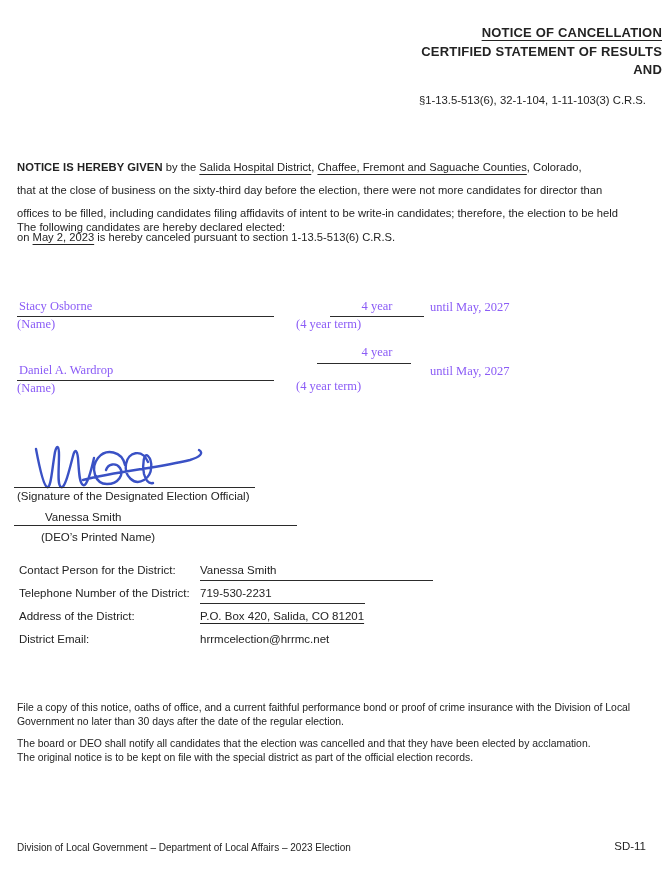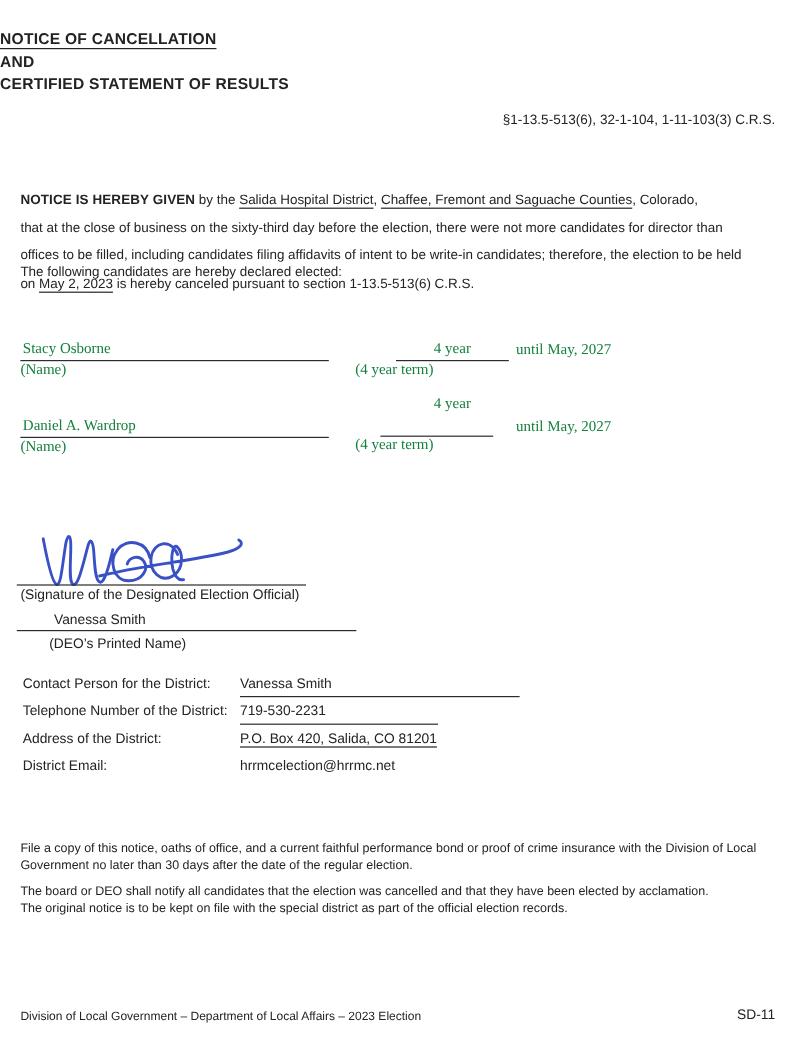"NOTICE OF CANCELLATION" .doc-header { text-align: left -> right }
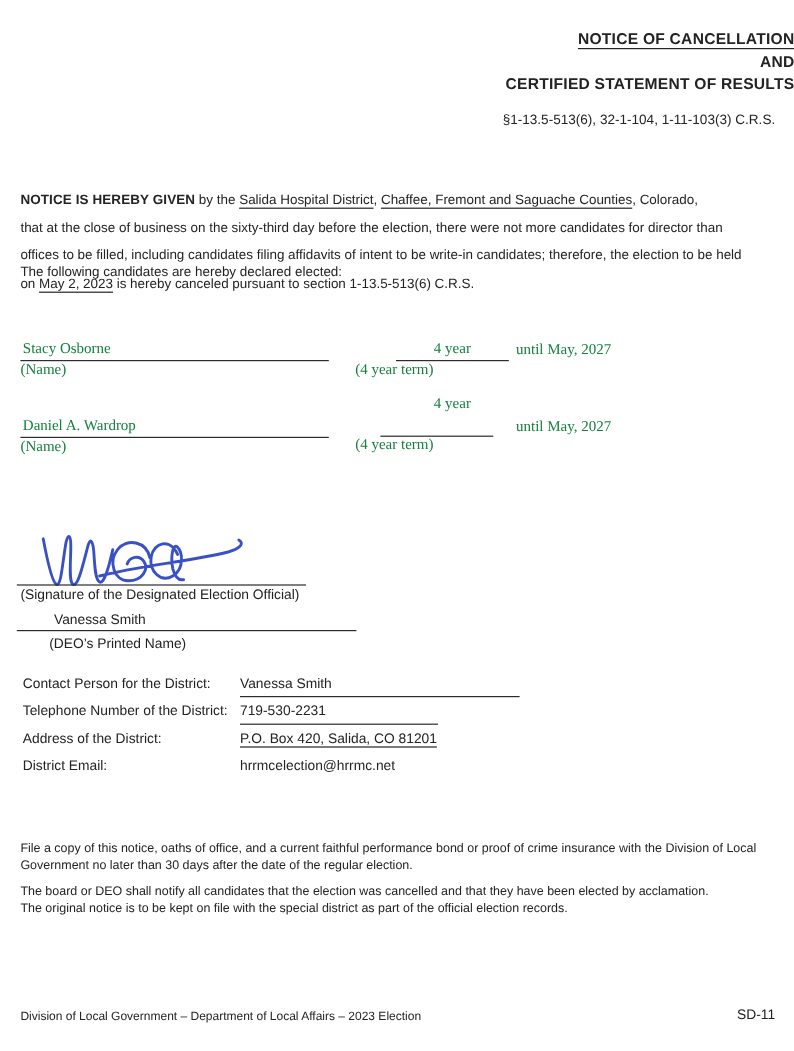"AND" div { order: before "CERTIFIED STATEMENT OF RESULTS" -> after "CERTIFIED STATEMENT OF RESULTS" }
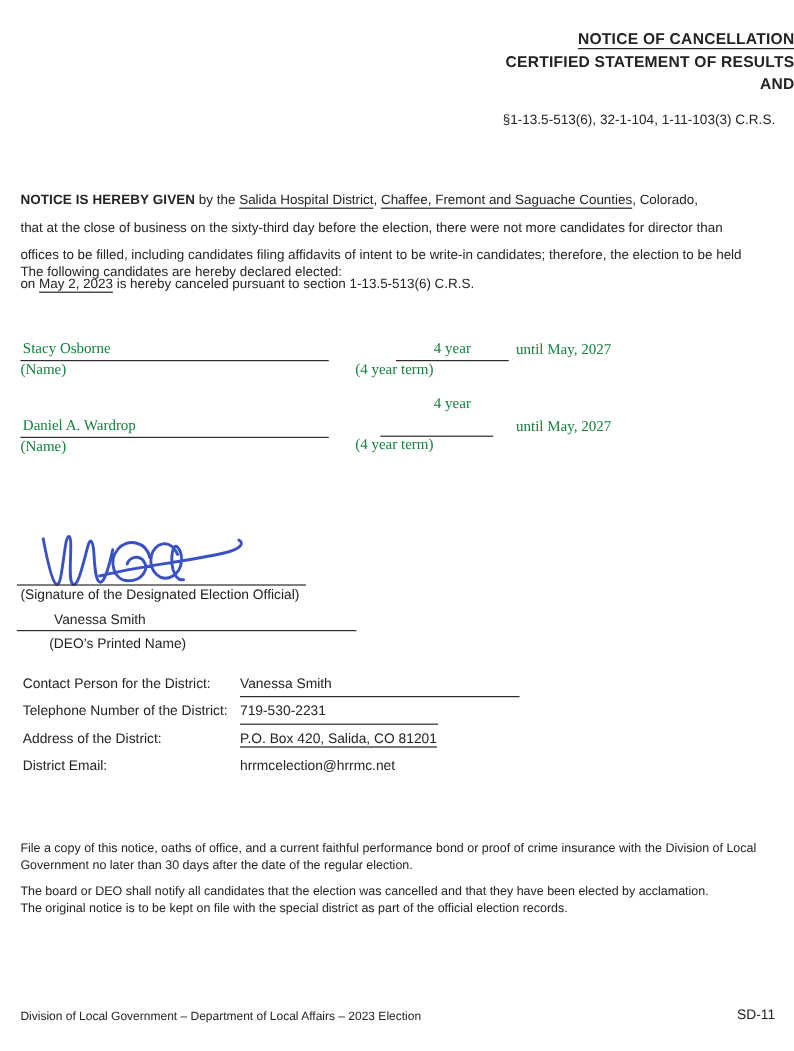"Stacy Osborne" .serif { color: #15803d -> #8b5cf6; margin-top: none -> 16px }
